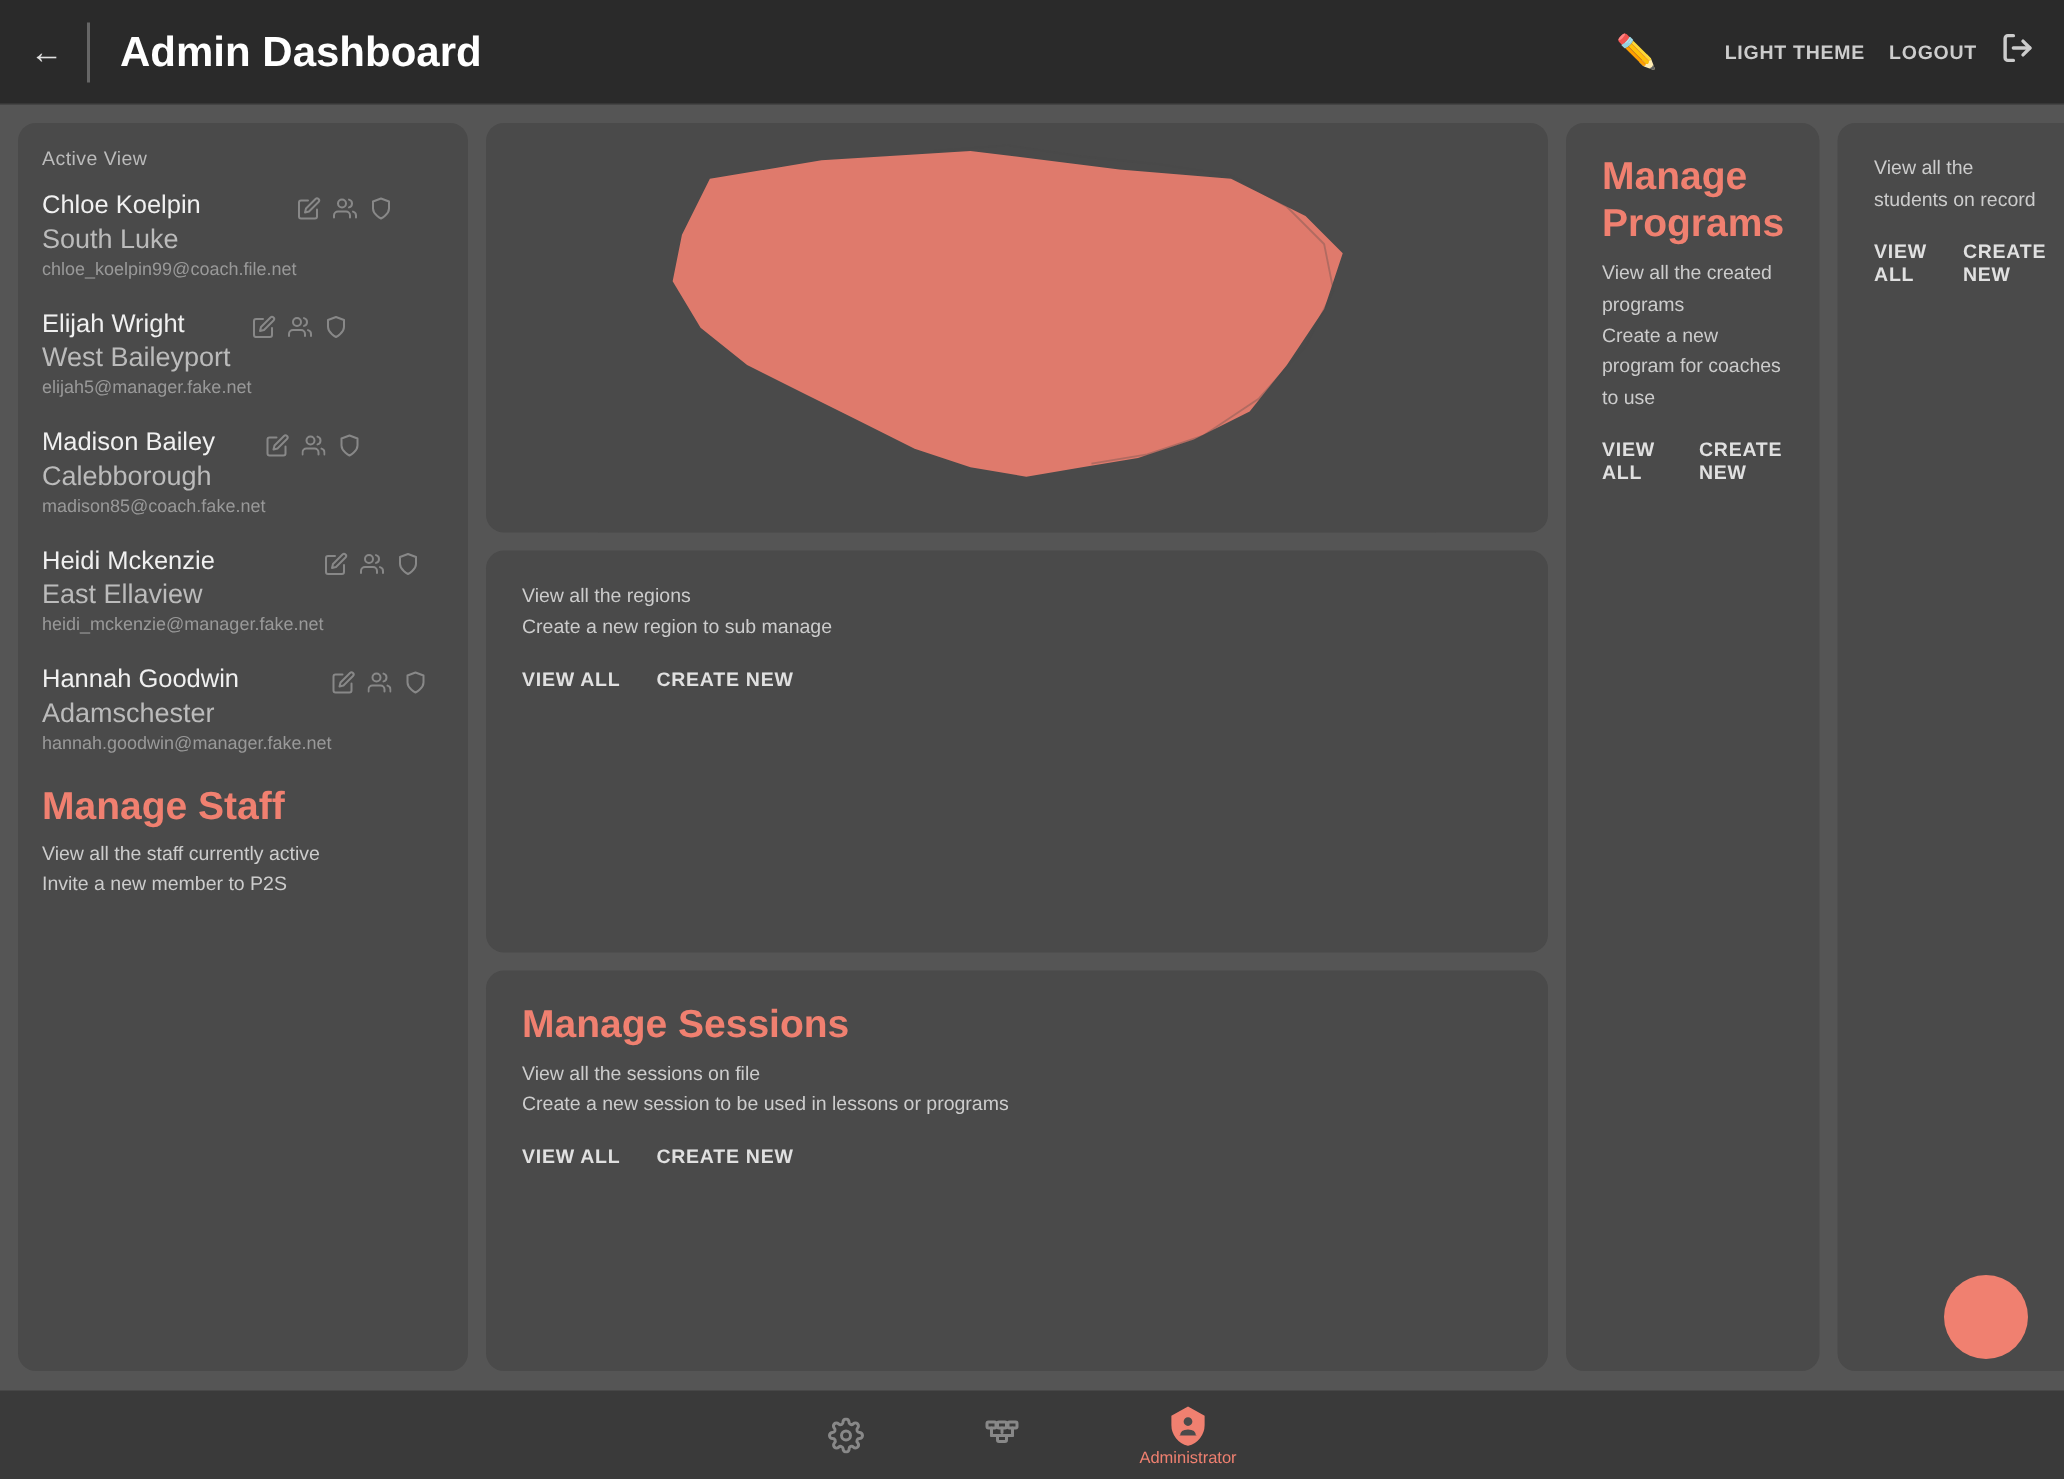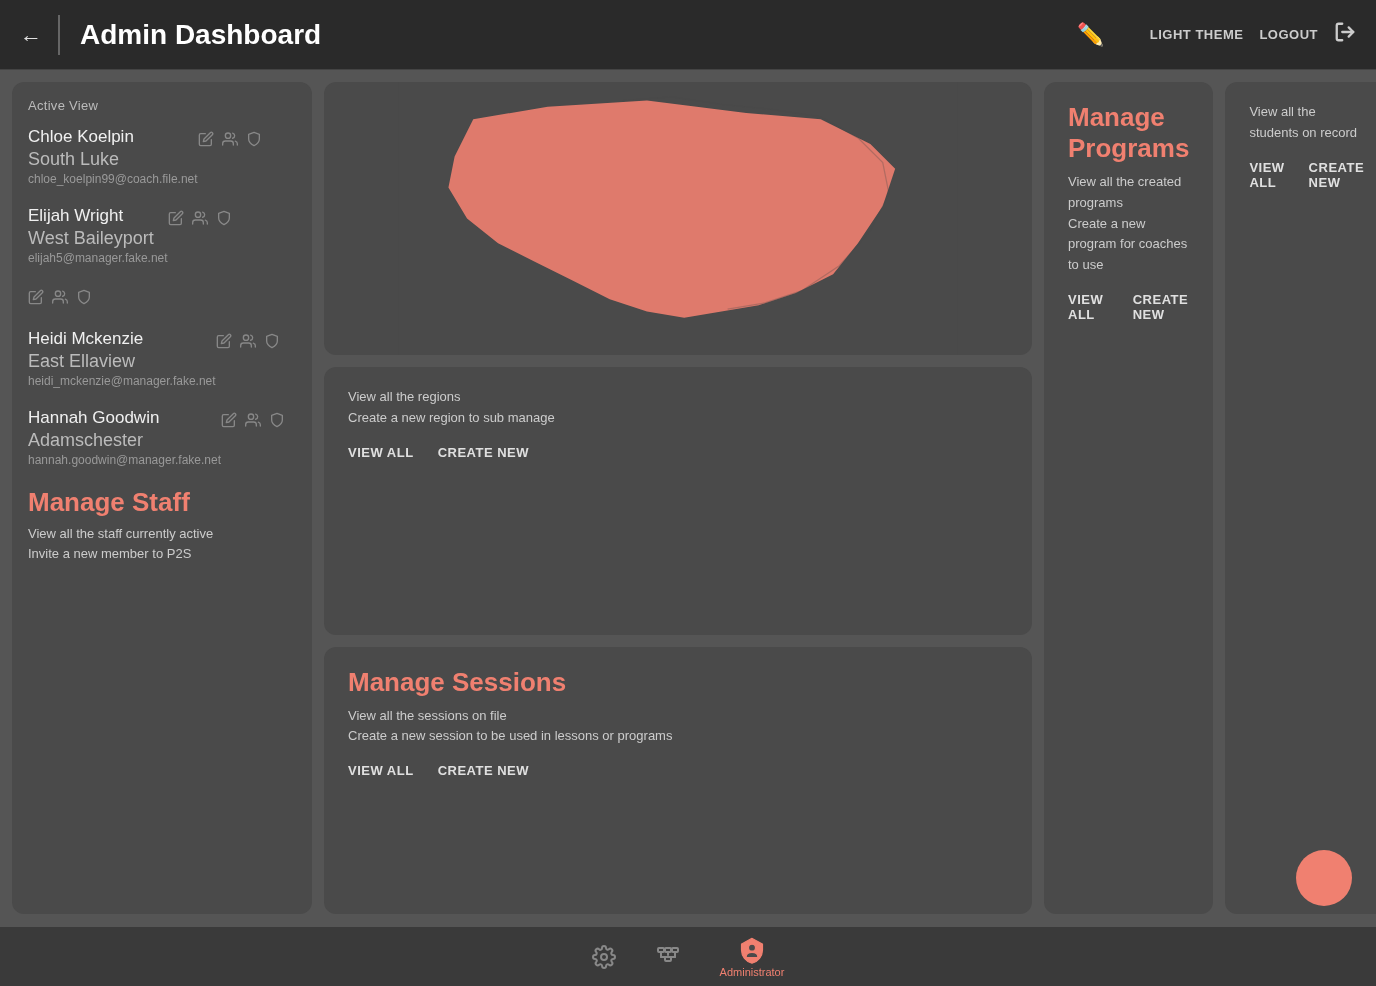"Madison Bailey" div.user-info { html: none -> <div> <div>Madison Bailey</div> <div>Calebborough</div> <div>madison85@coach.fake.net</div> </div> }
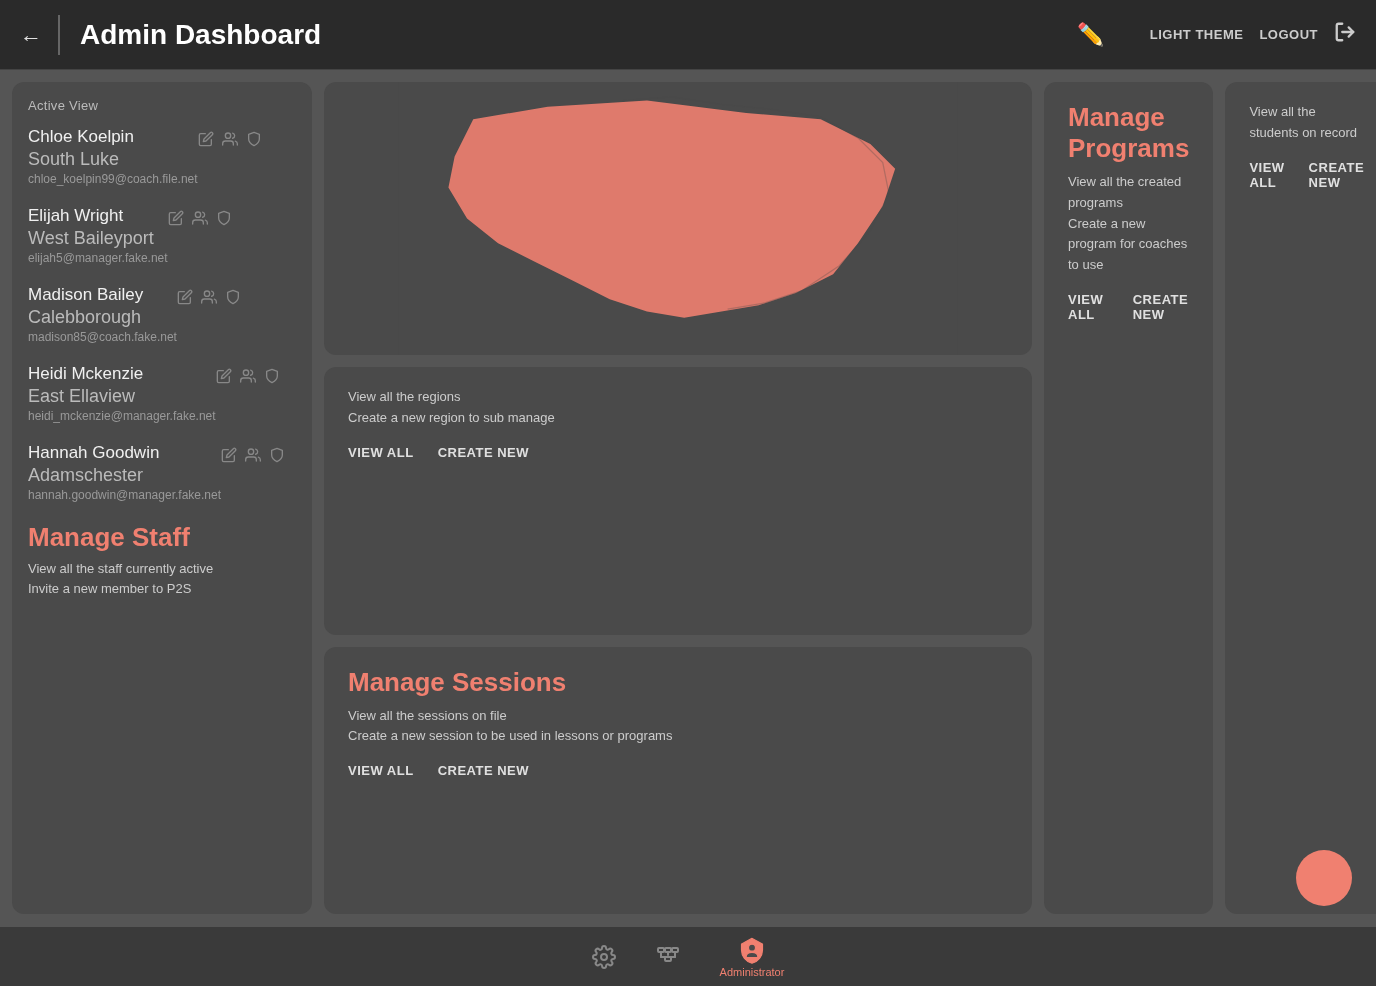"Administrator" .bottom-nav { gap: 40px -> 80px }
